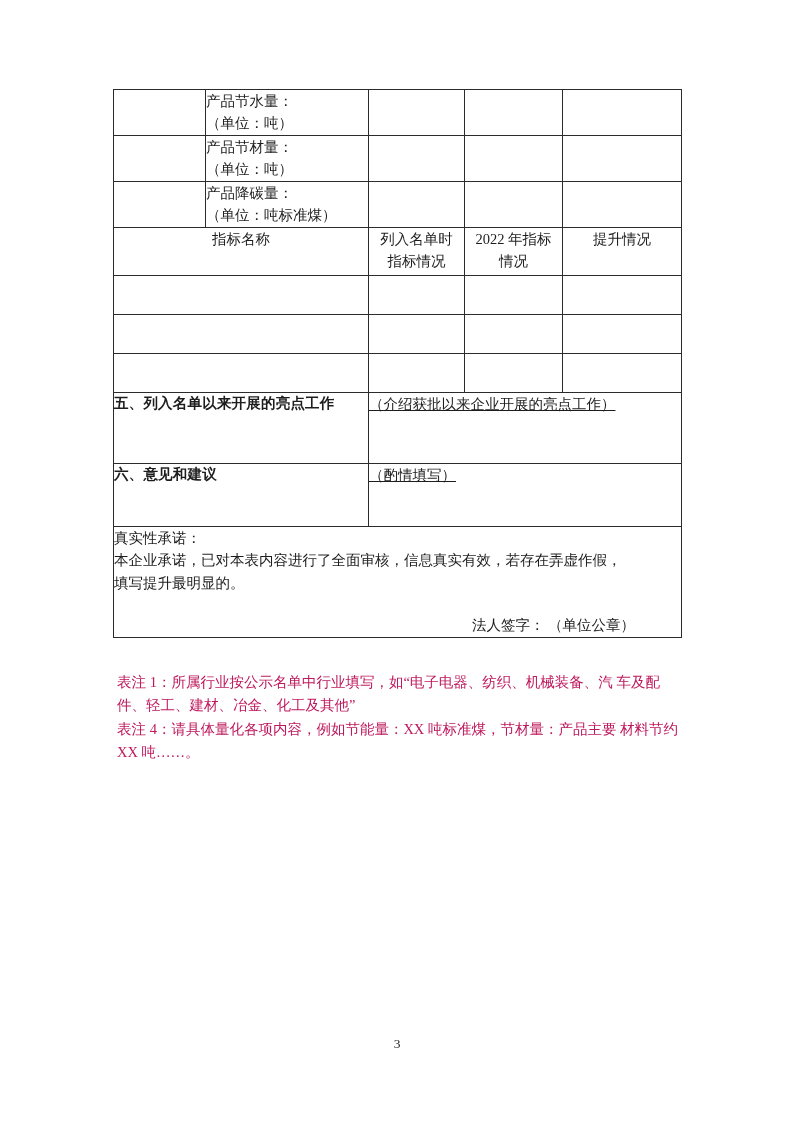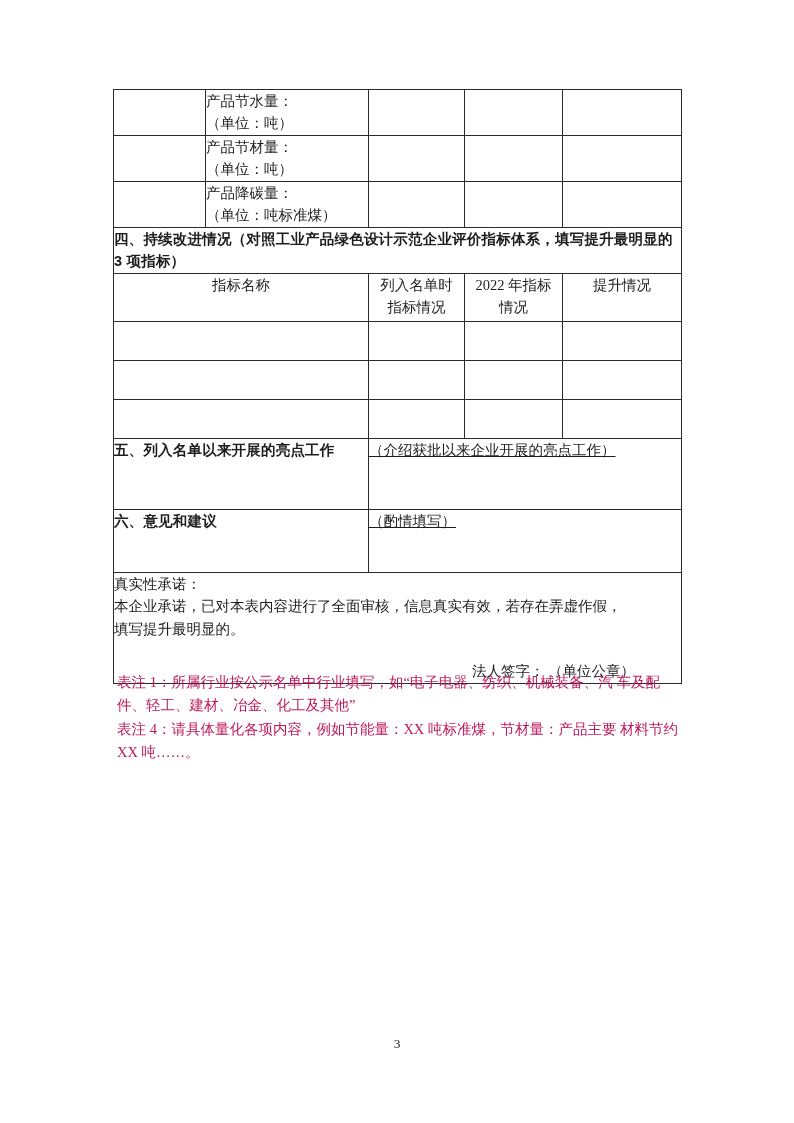"四、持续改进情况（对照工业产品绿色设计示范企业评价指标体系，填写提升最明显的 3" tr { html: <tr> <td>四、持续改进情况（对照工业产品绿色设计示范企业评价指标体系，填写提升最明显的 3 项指标）</td> </tr> -> none }
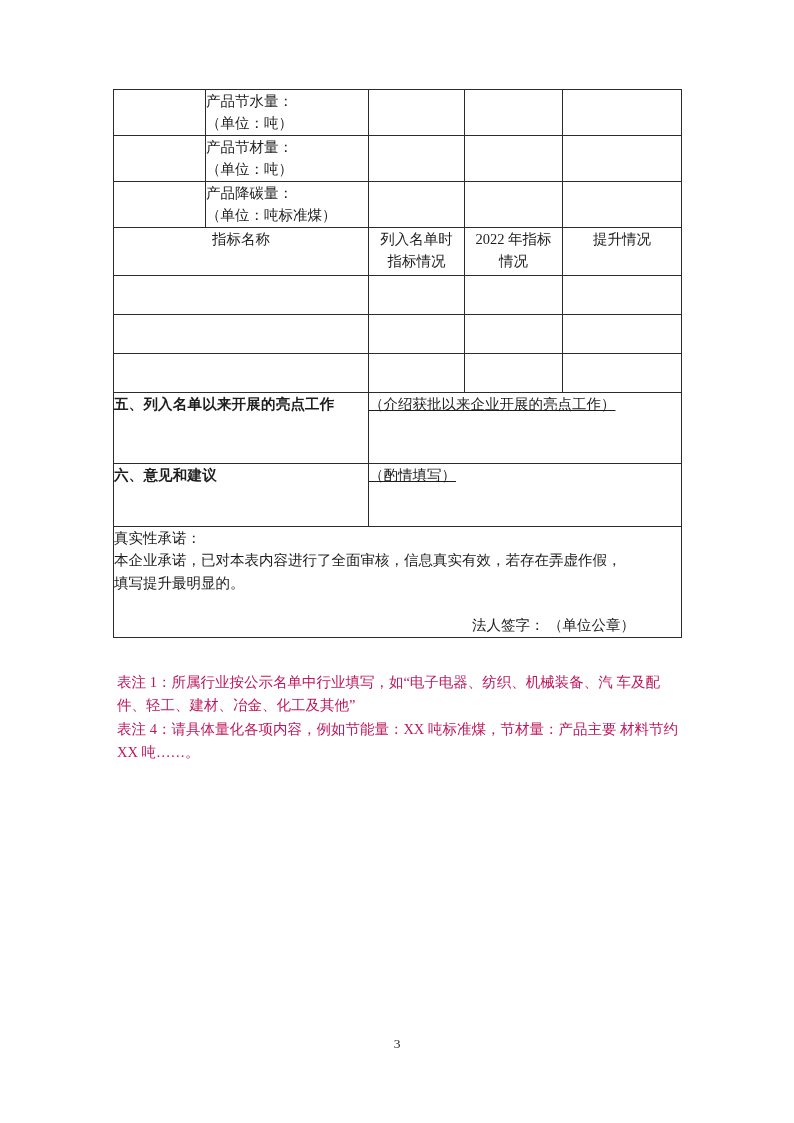"五、列入名单以来开展的亮点工作" .sec-title { font-family: Liberation Sans, sans-serif -> Liberation Mono, monospace }
